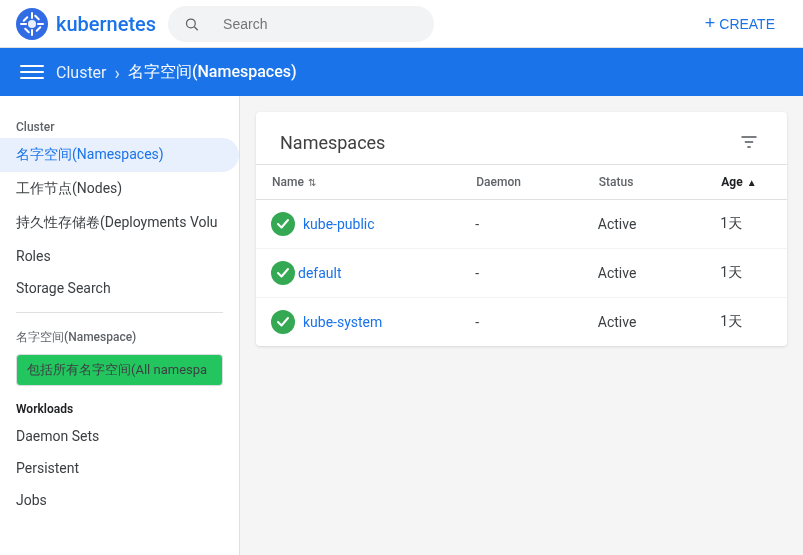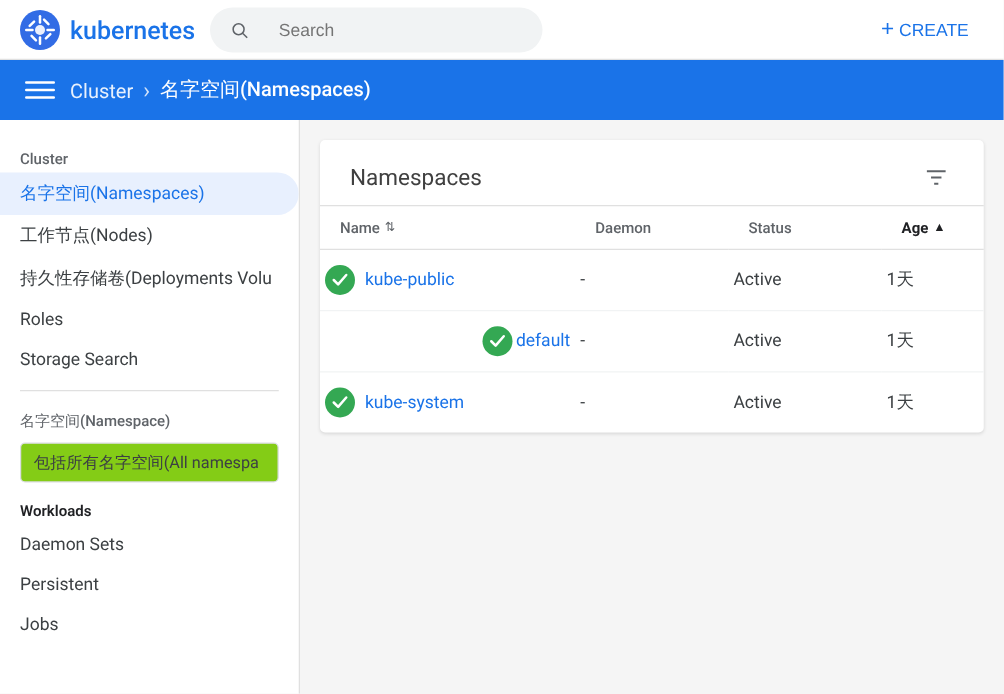"kube-public" .data-table td { padding: 12px 4px -> 12px 15px }
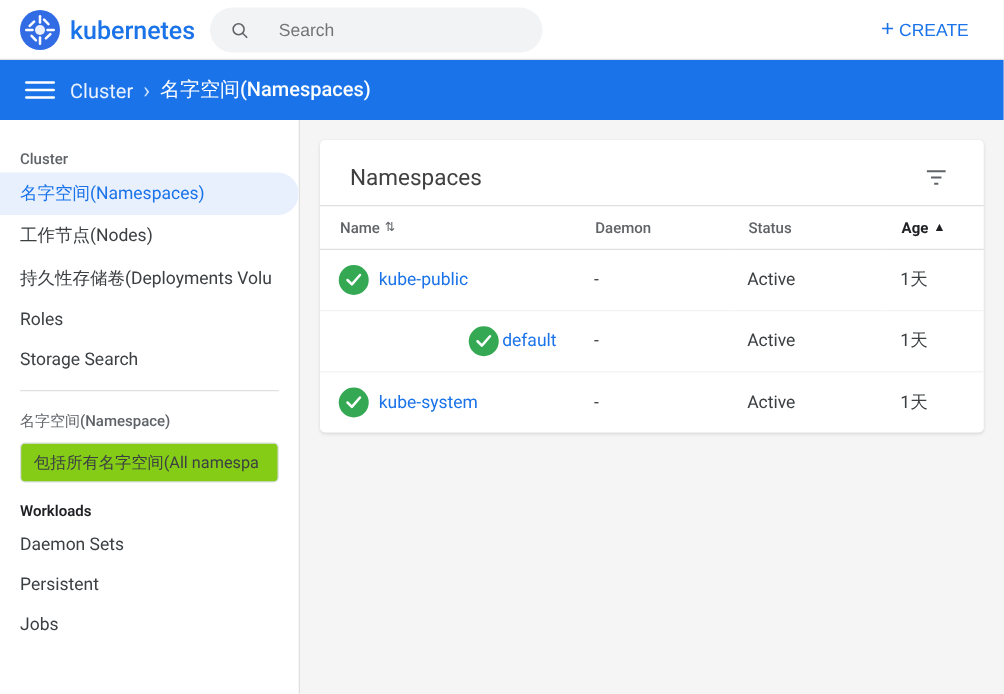"default" div { justify-content: flex-end -> none }
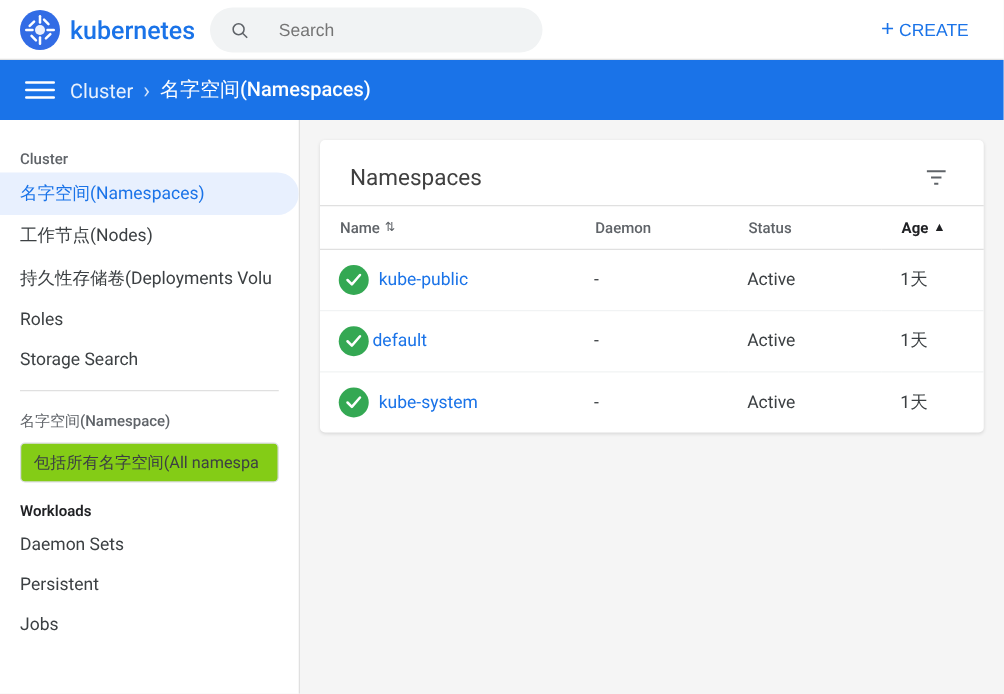"包括所有名字空间(All namespa" .namespace-box { background: #84cc16 -> #22c55e }
